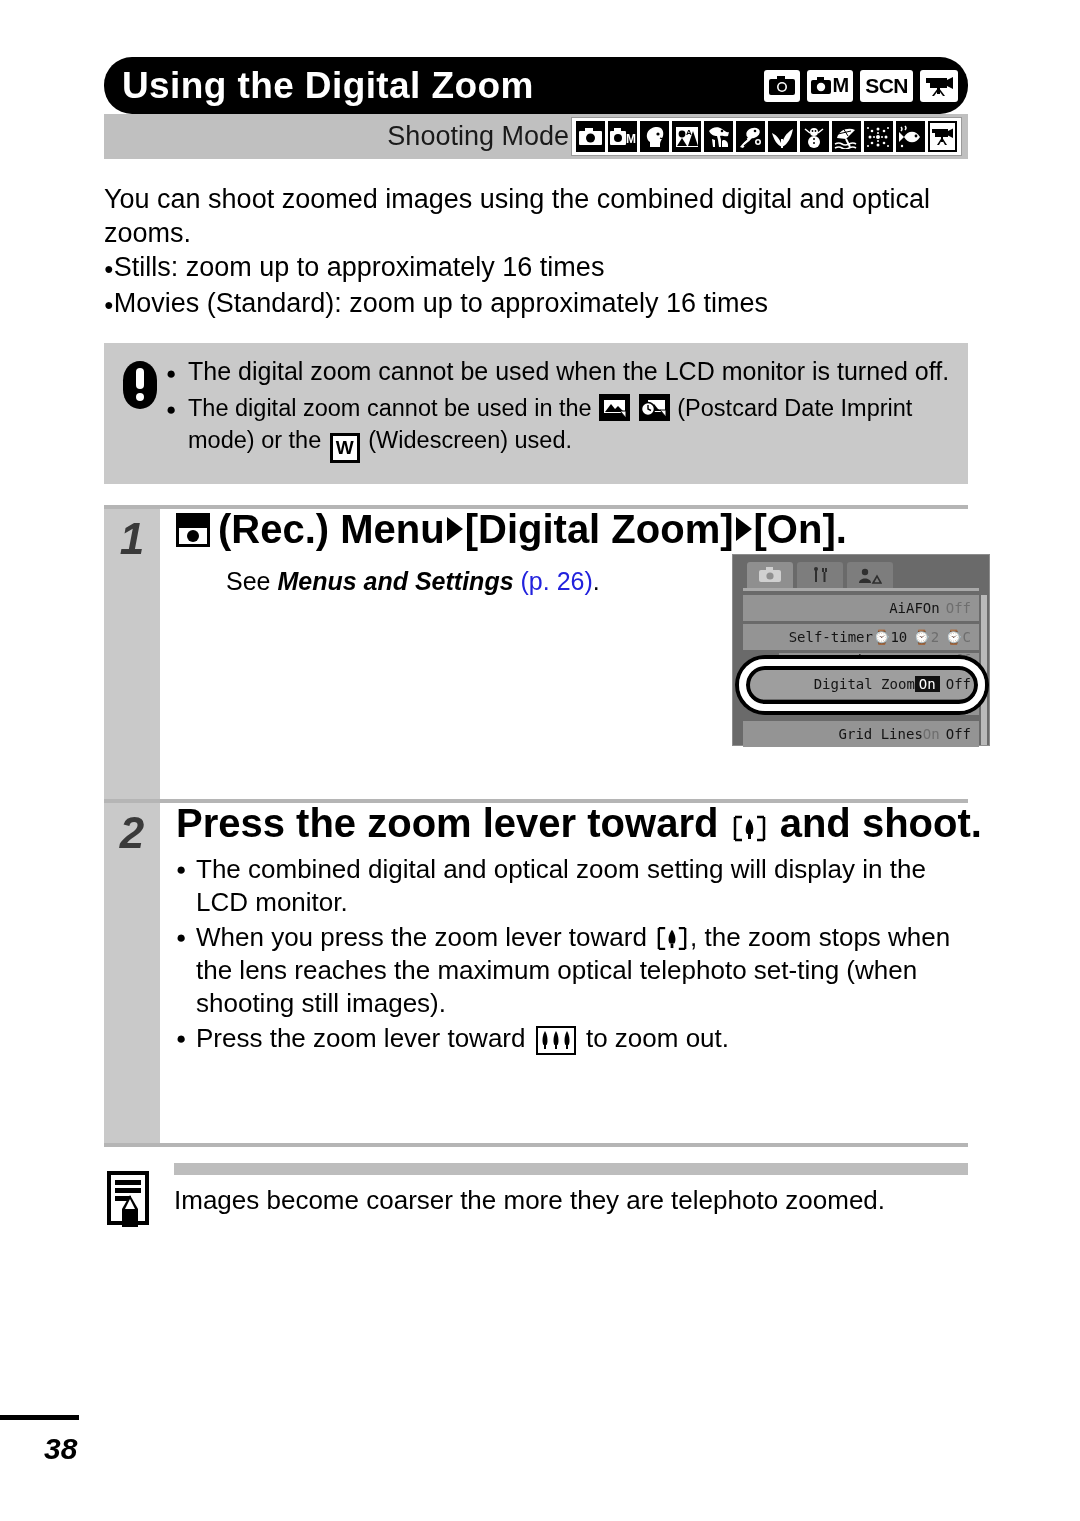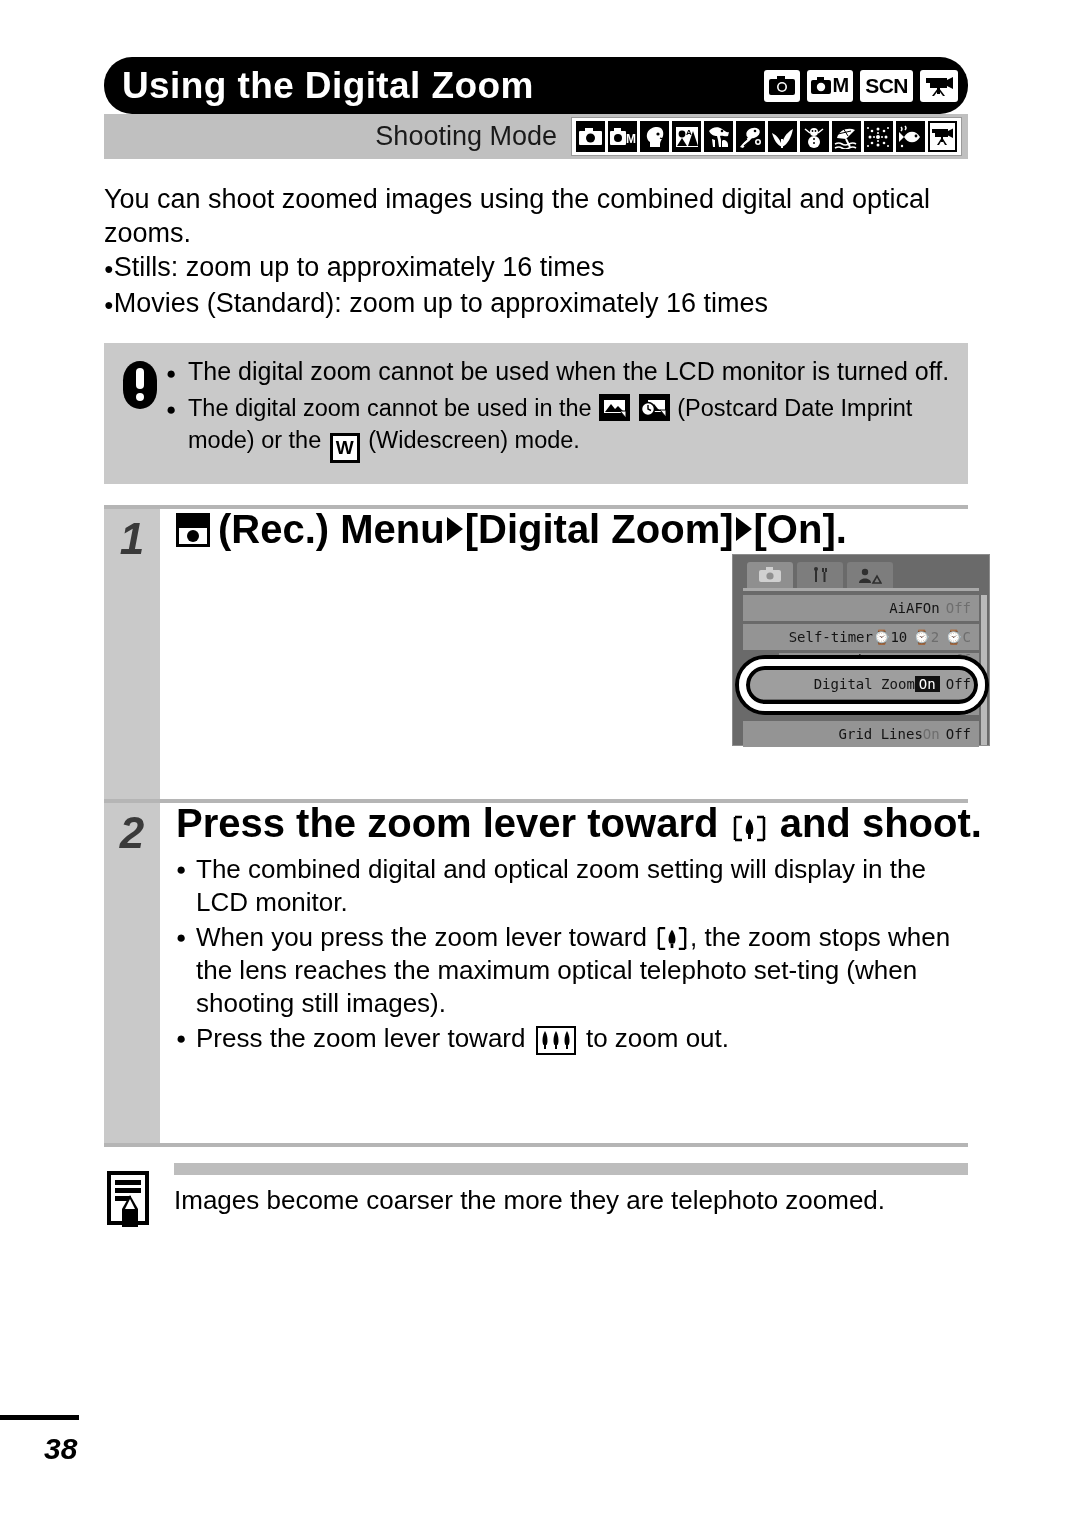"Shooting Mode" .mode-label { margin-right: 14px -> 2px }
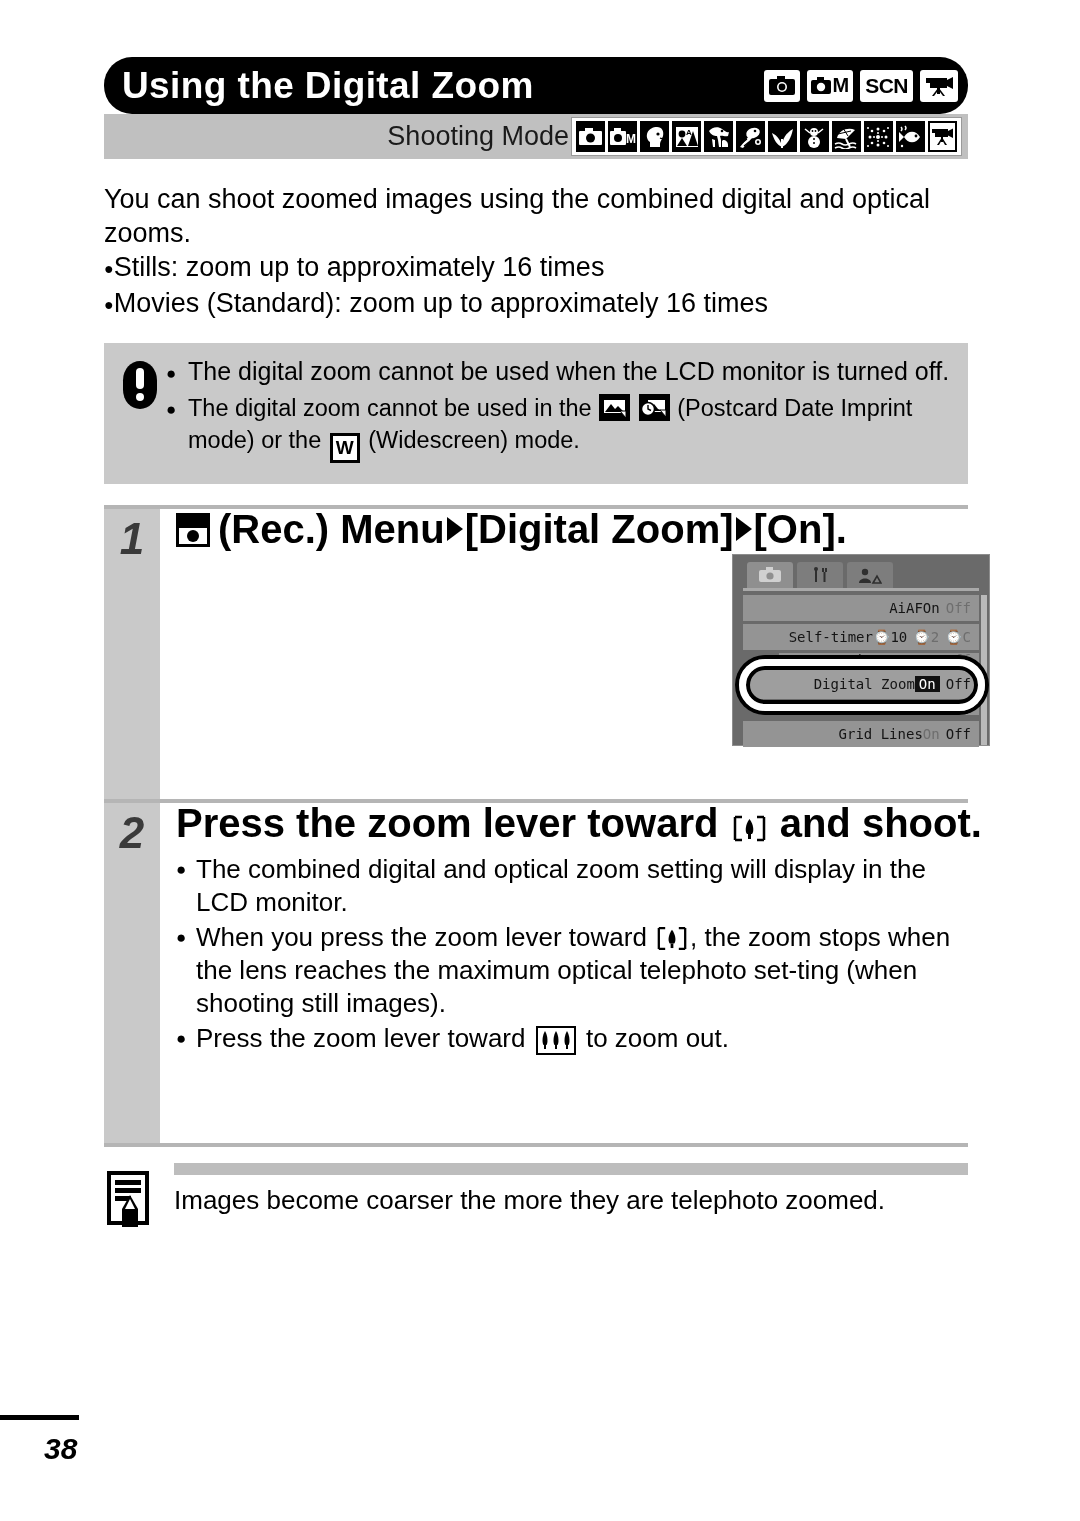"(Widescreen) mode." span { text: mode -> used }
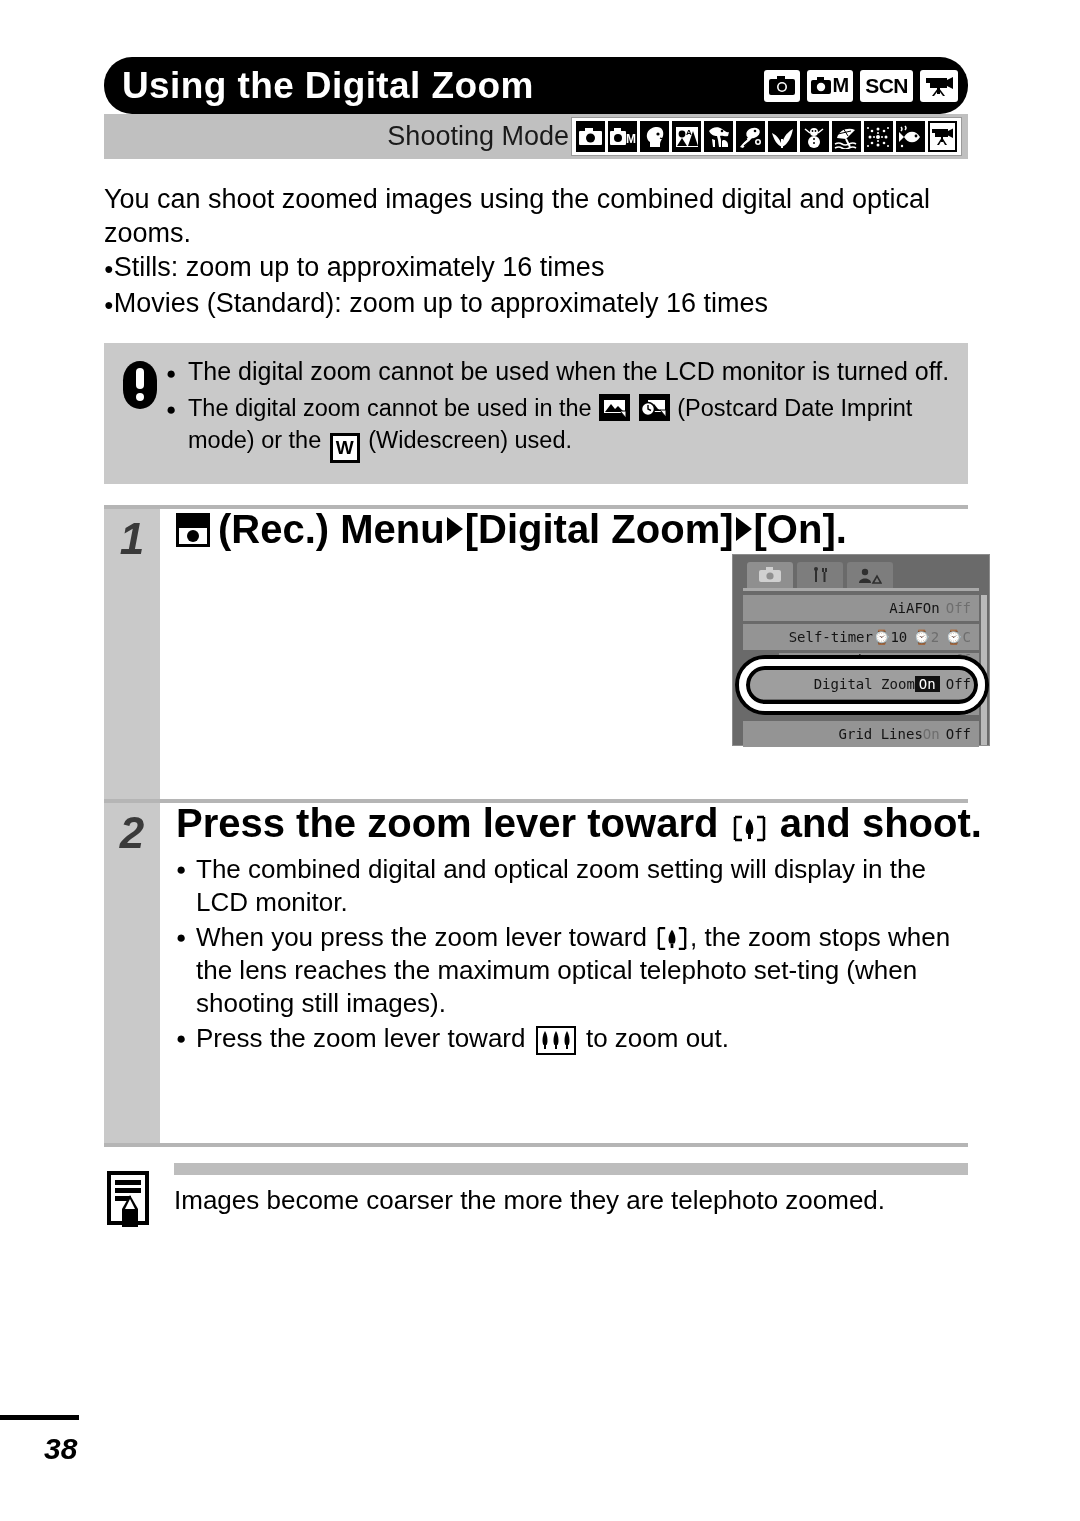"See Menus and Settings (p." div.see-line { html: none -> <div> <span>See </span><span>Menus and Settings</span> <span>(p. 26)</span><span>.</span> </div> }
